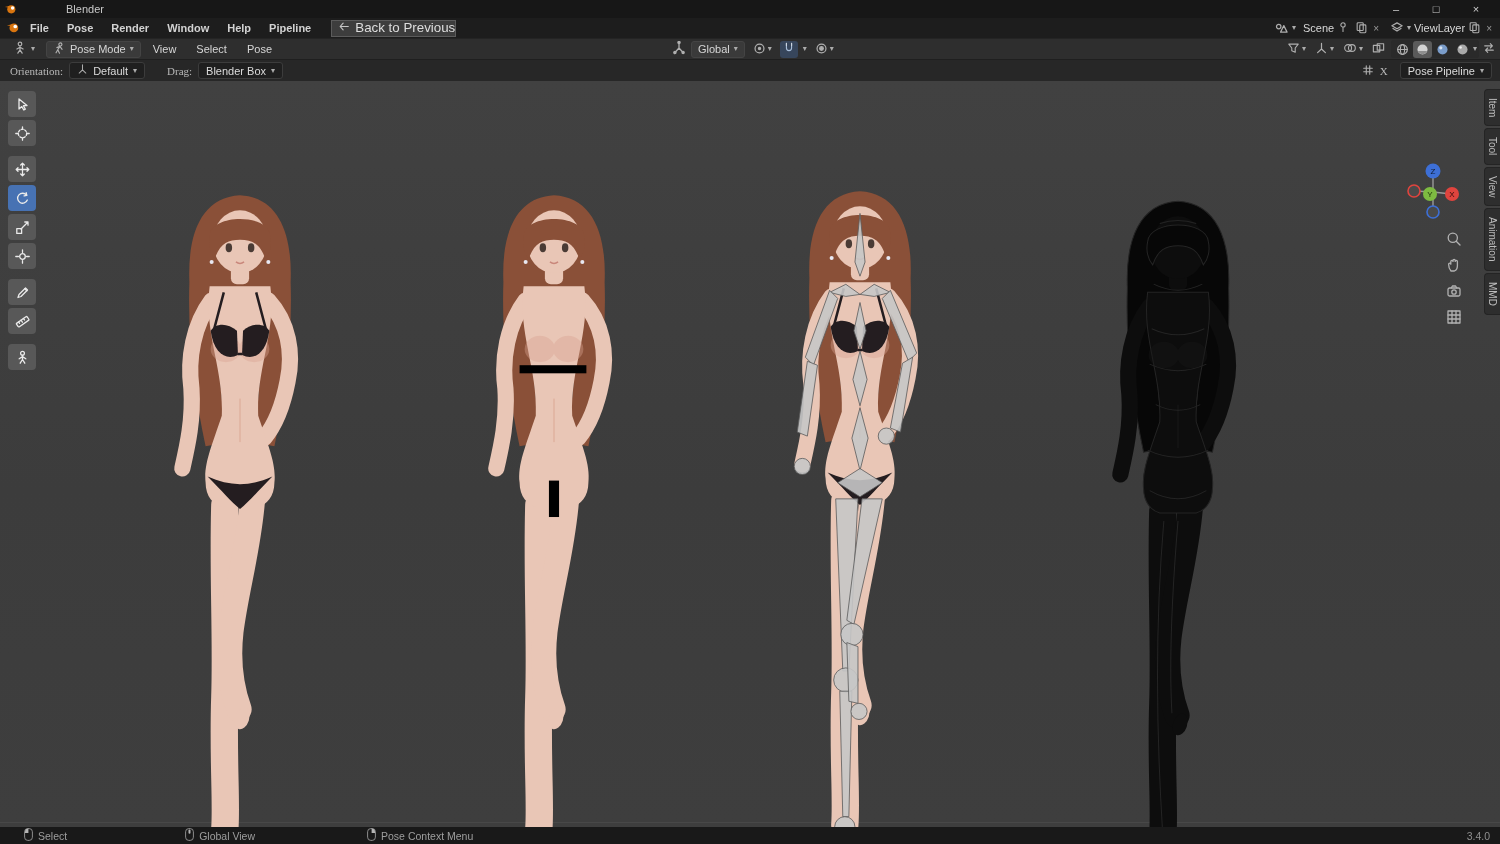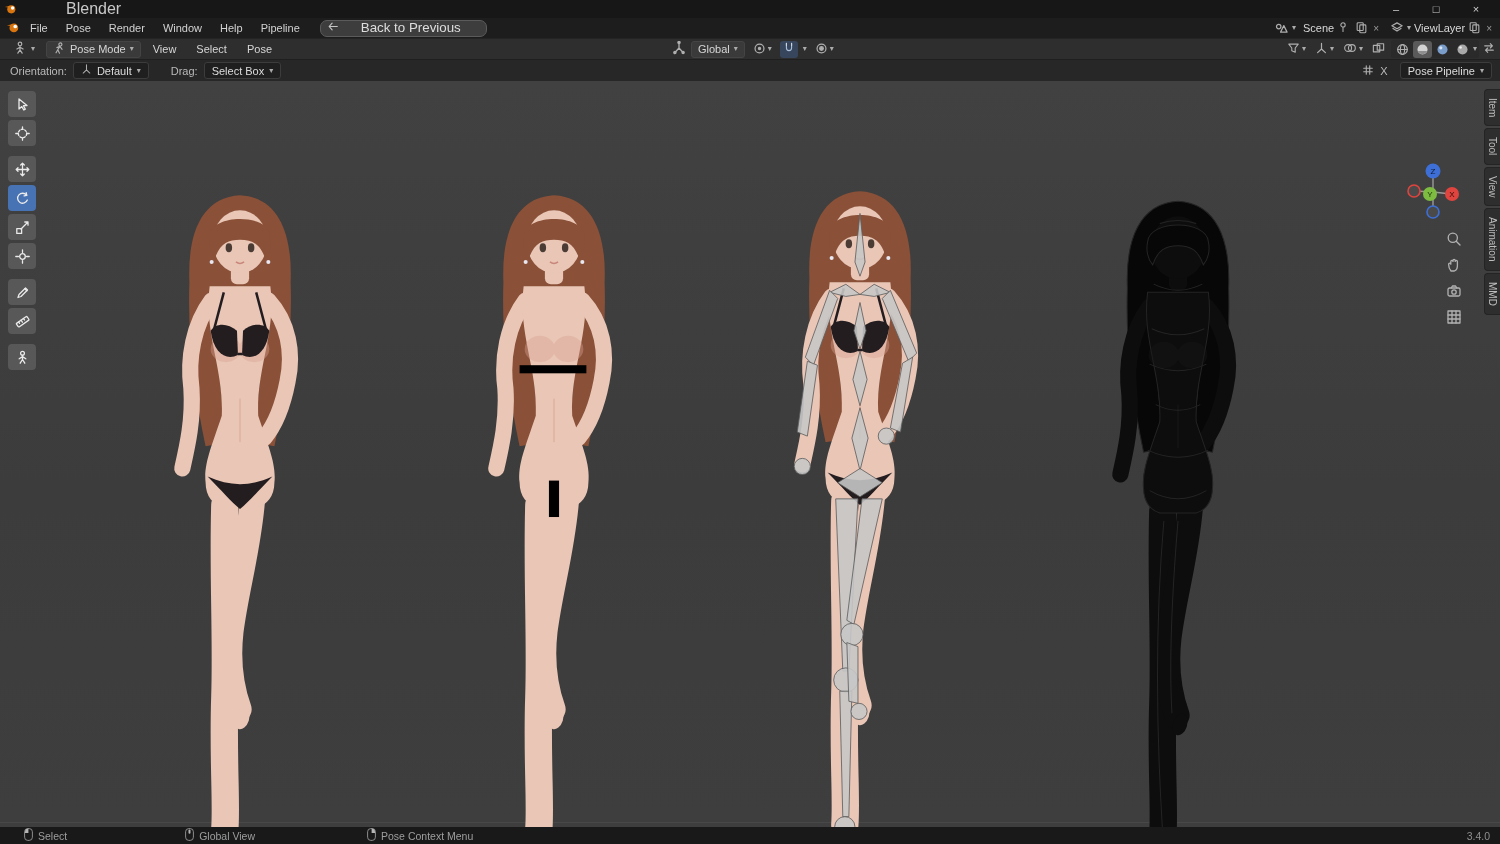"Blender" .titlebar .title { font-size: 16px -> 11px }
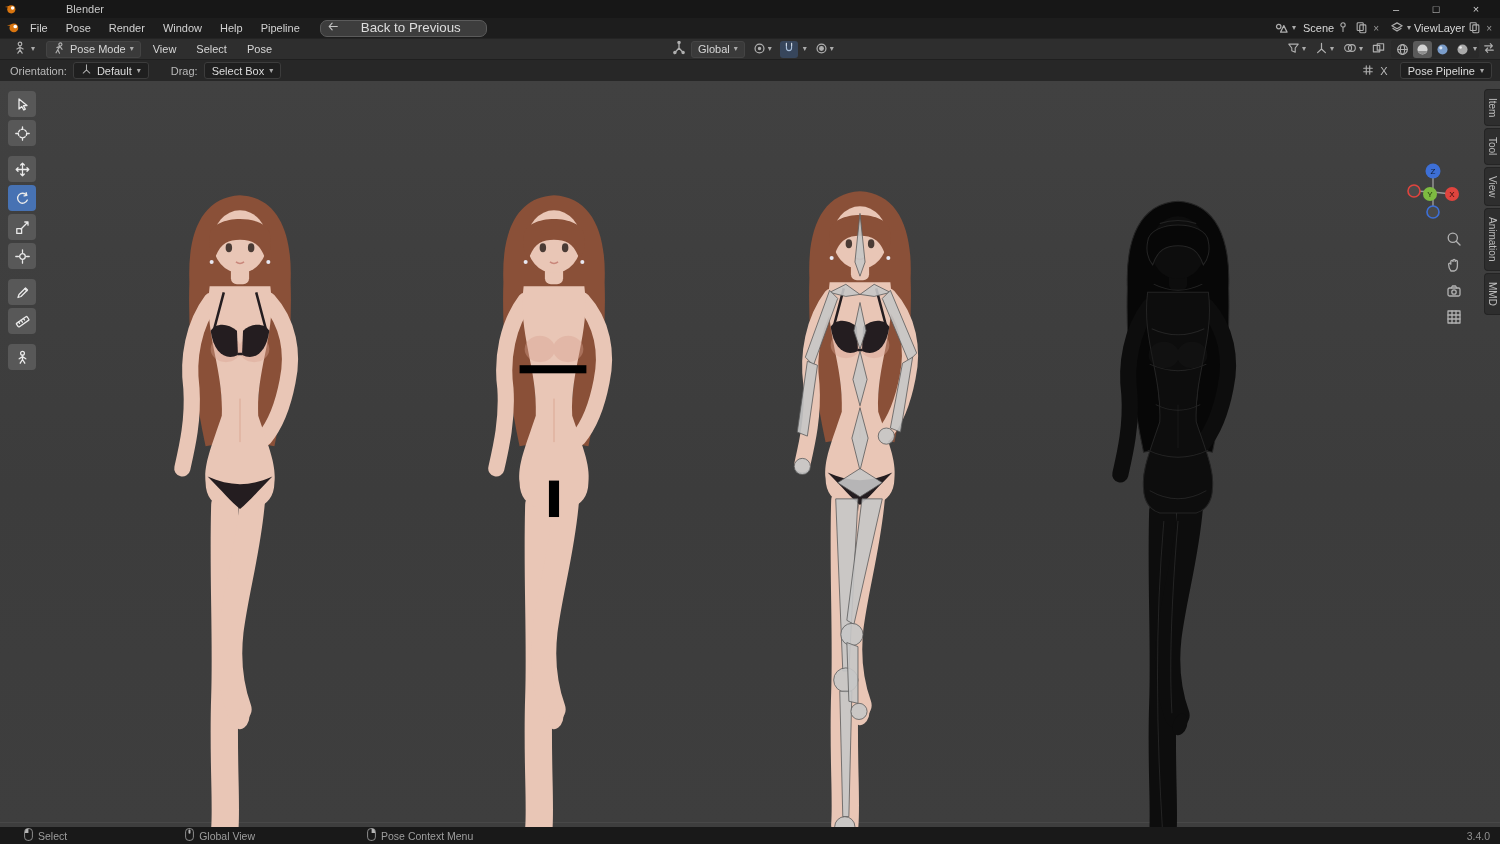"File" .menu-item { font-weight: none -> bold }
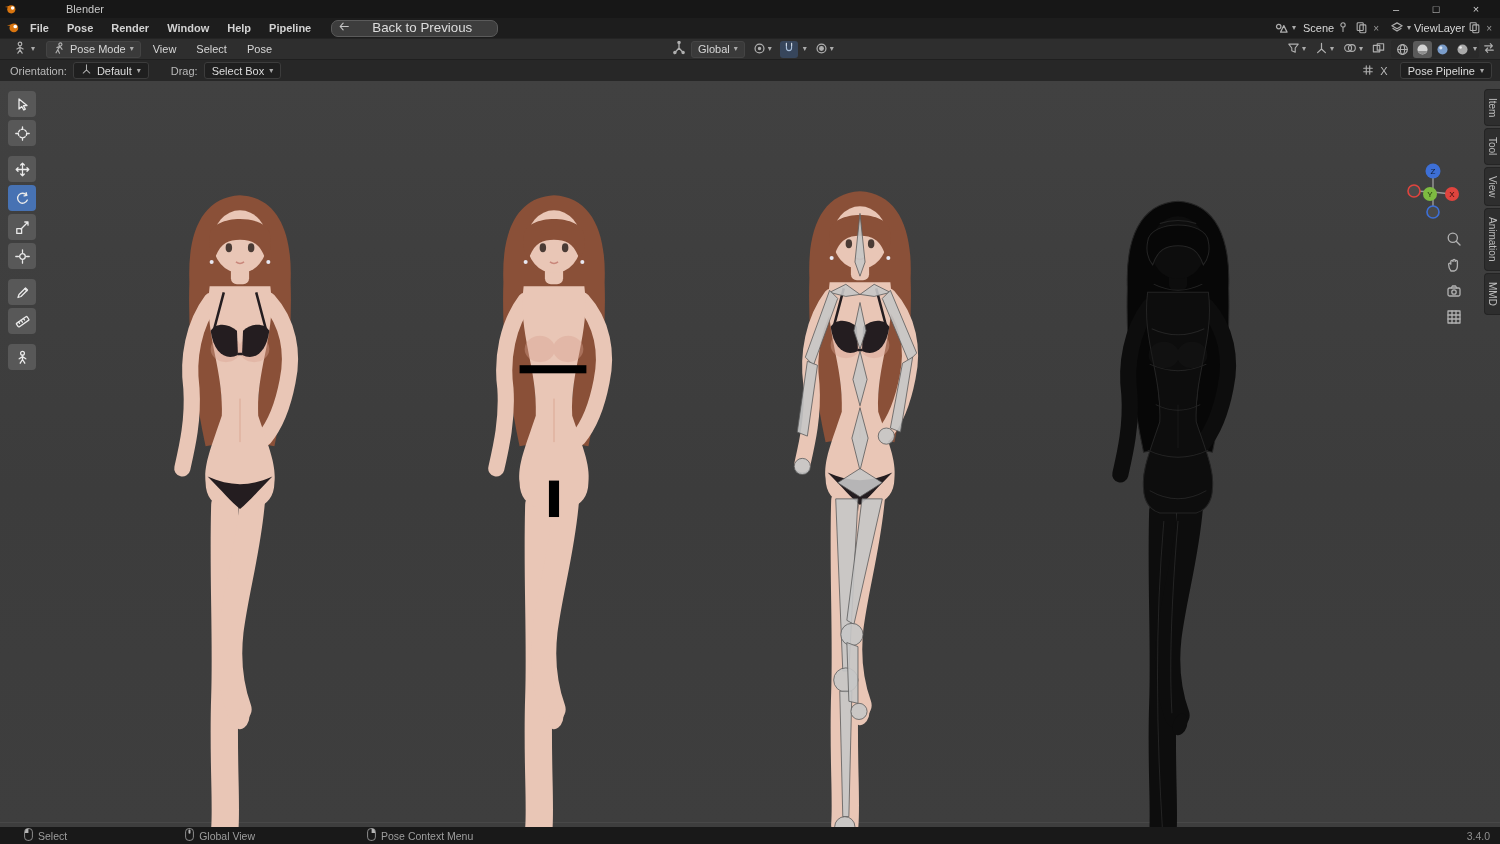"Back to Previous" .back-btn { border-radius: 7px -> 0; gap: 22px -> 5px; padding: 1px 25px 2px 6px -> 1px 0 2px 6px }
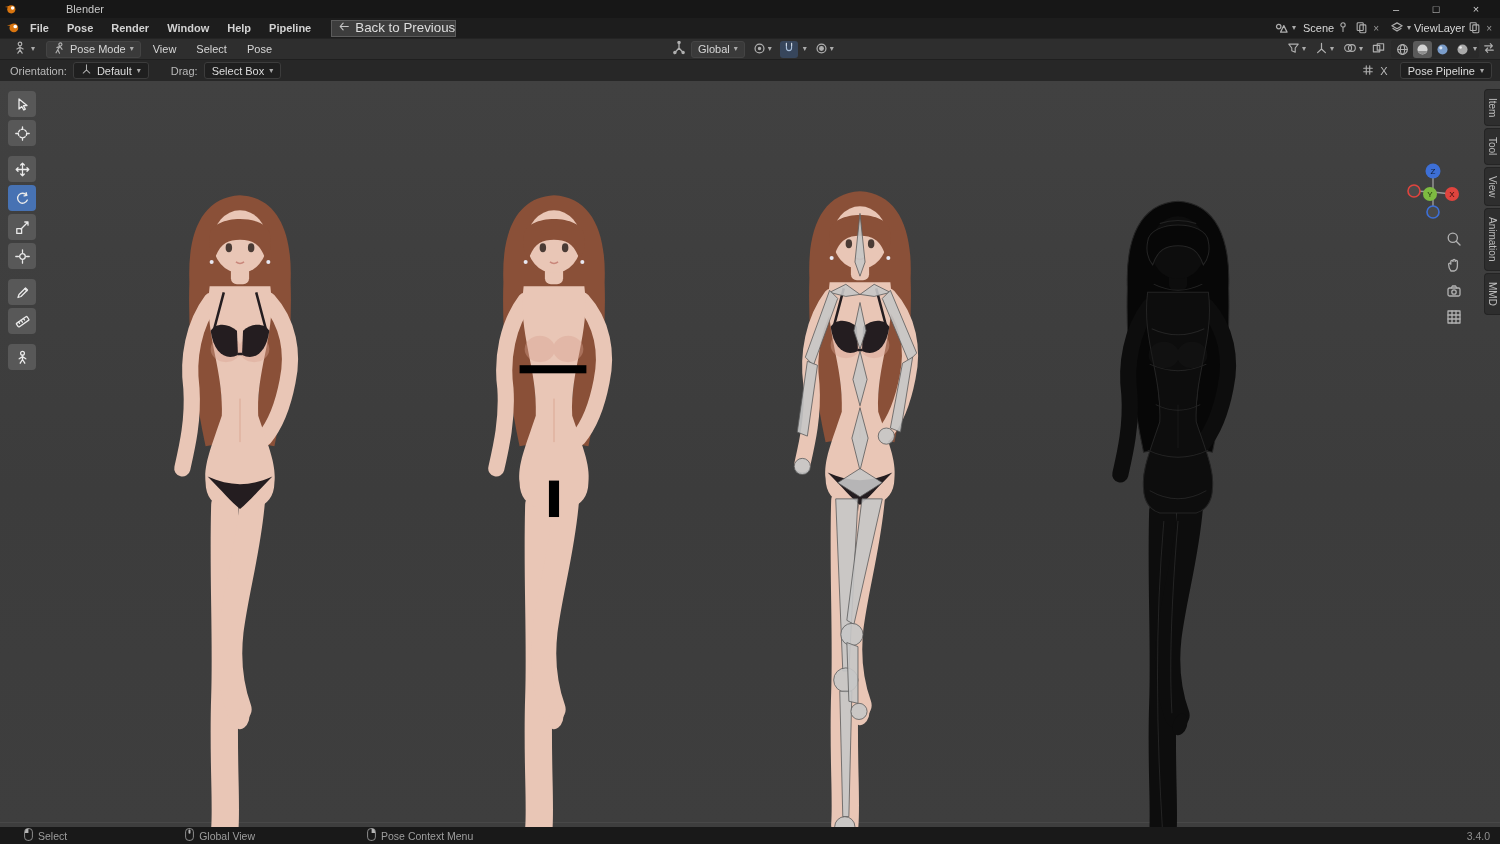"Orientation:" .ts-label { font-family: none -> Liberation Serif, serif }
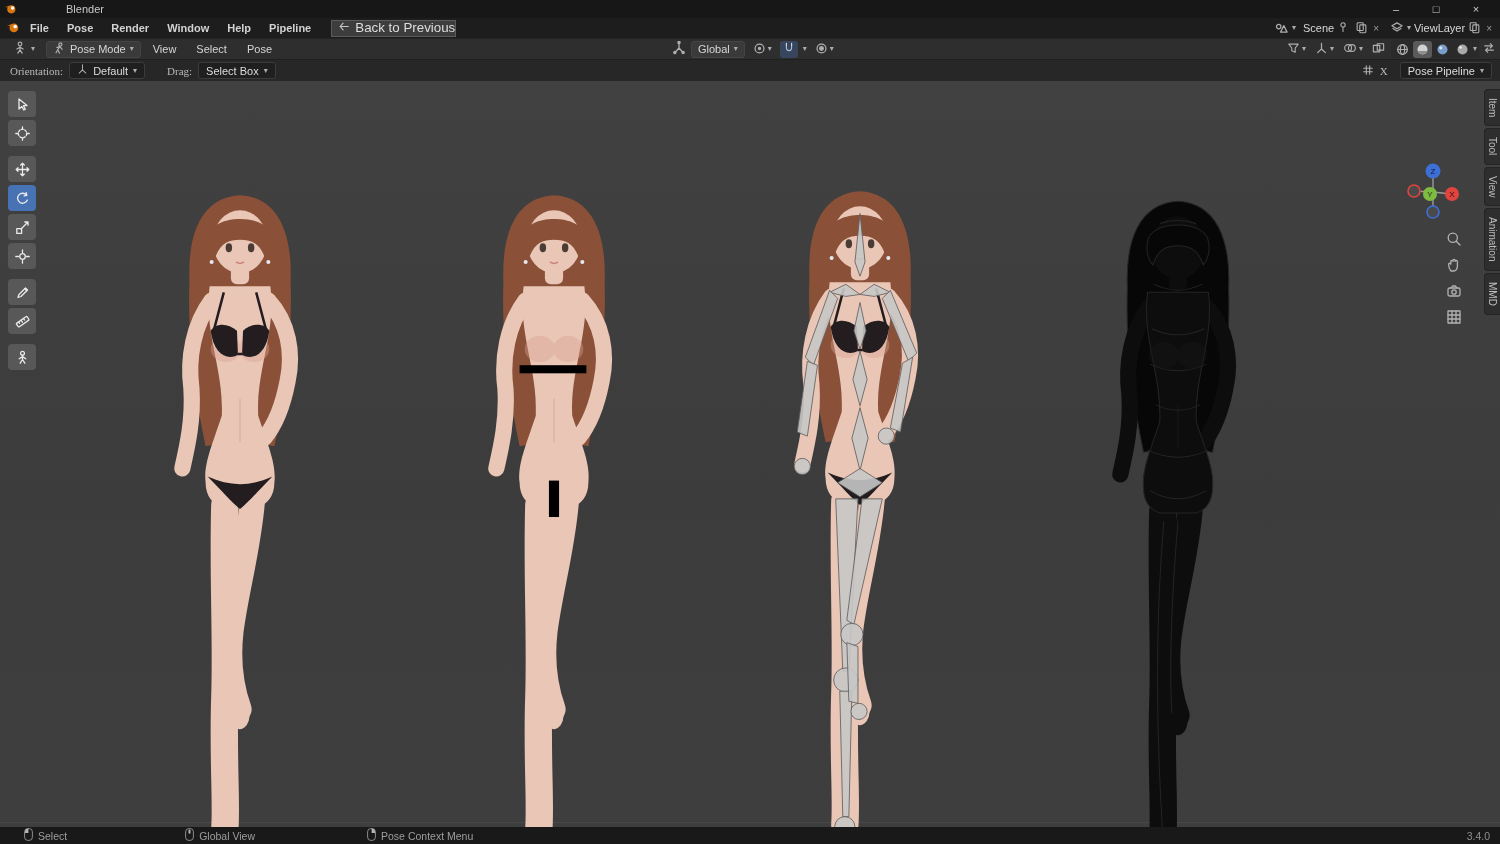"Select Box" span { text: Select -> Blender }
